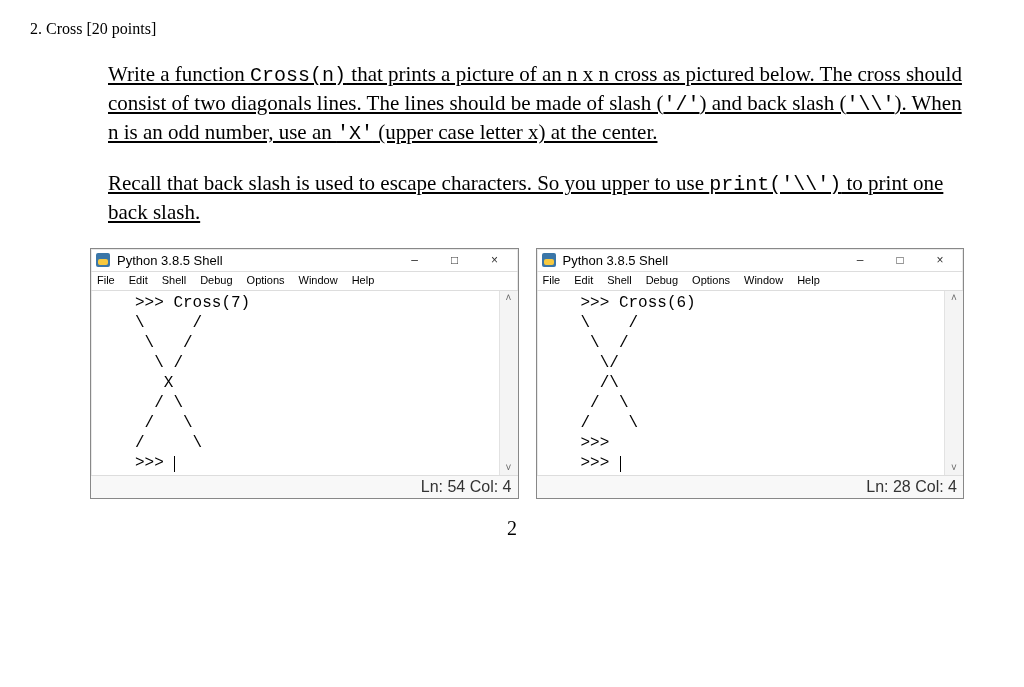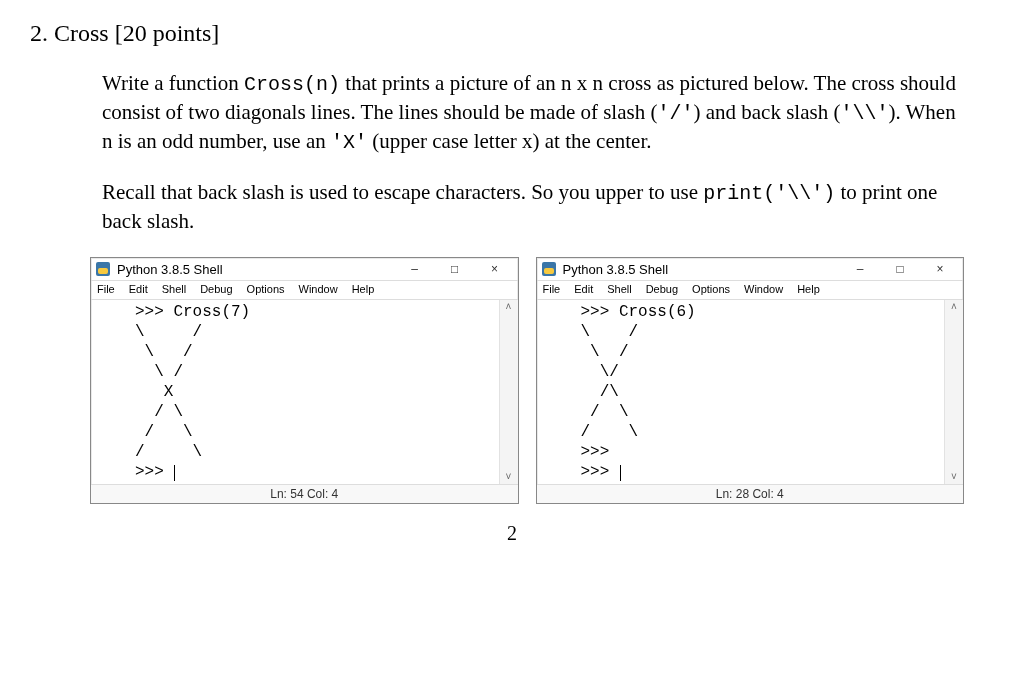"2. Cross [20 points]" .problem-header { font-size: 24px -> 16px }
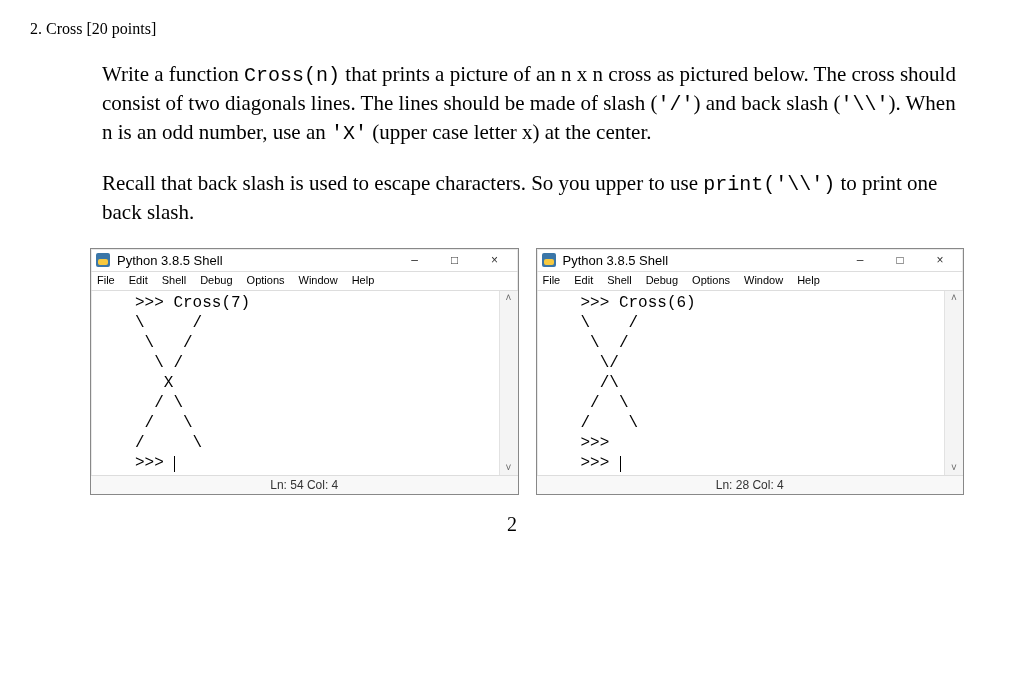"Write a function Cross(n) that" .body-text p { margin: 0 0 22px 12px -> 0 0 22px 18px; text-decoration: none -> underline }
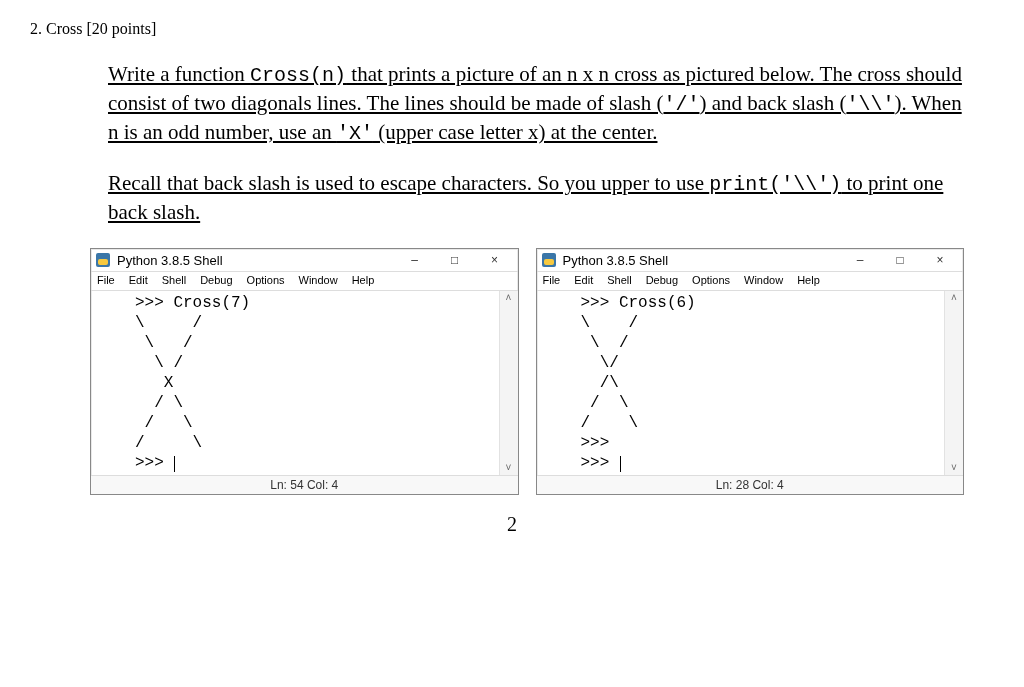"Ln: 54 Col: 4" .status-bar { font-size: 12px -> 16px; text-align: center -> right }
